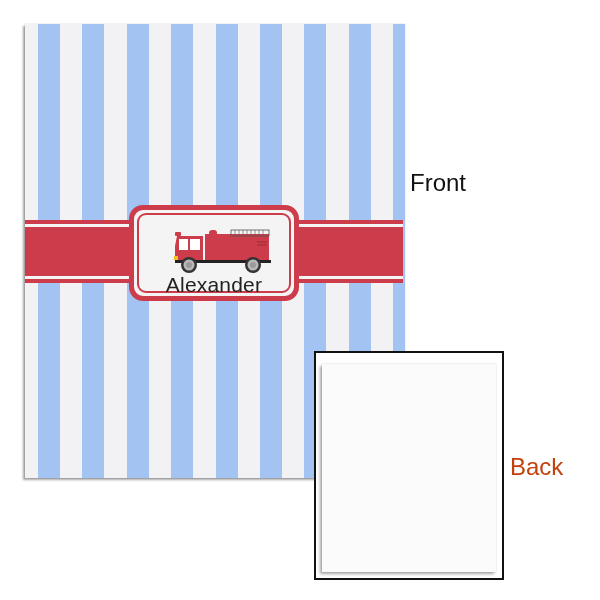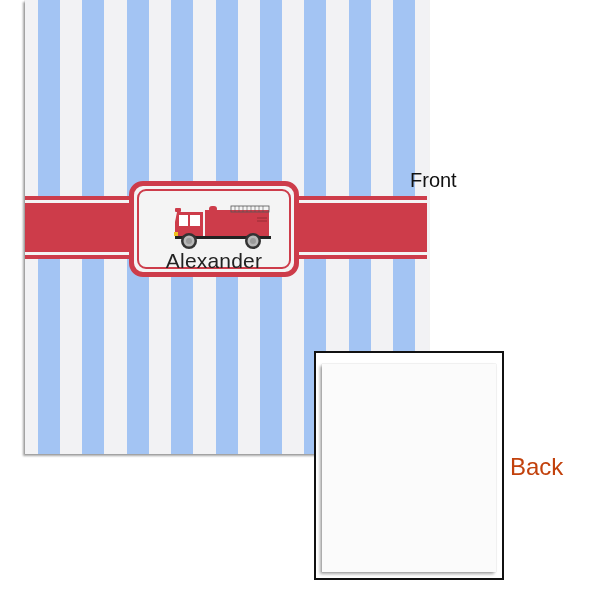"Front" .label-front { font-size: 20px -> 24px }
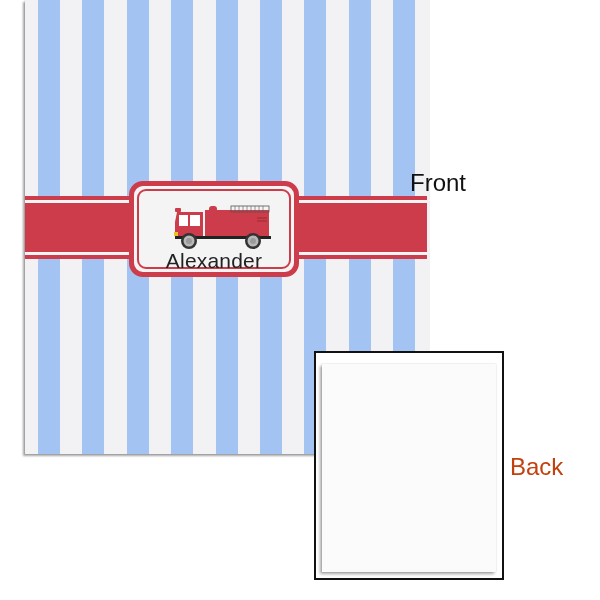"Alexander" .front-panel { padding-left: 24px -> none; top: 0 -> 24px }
